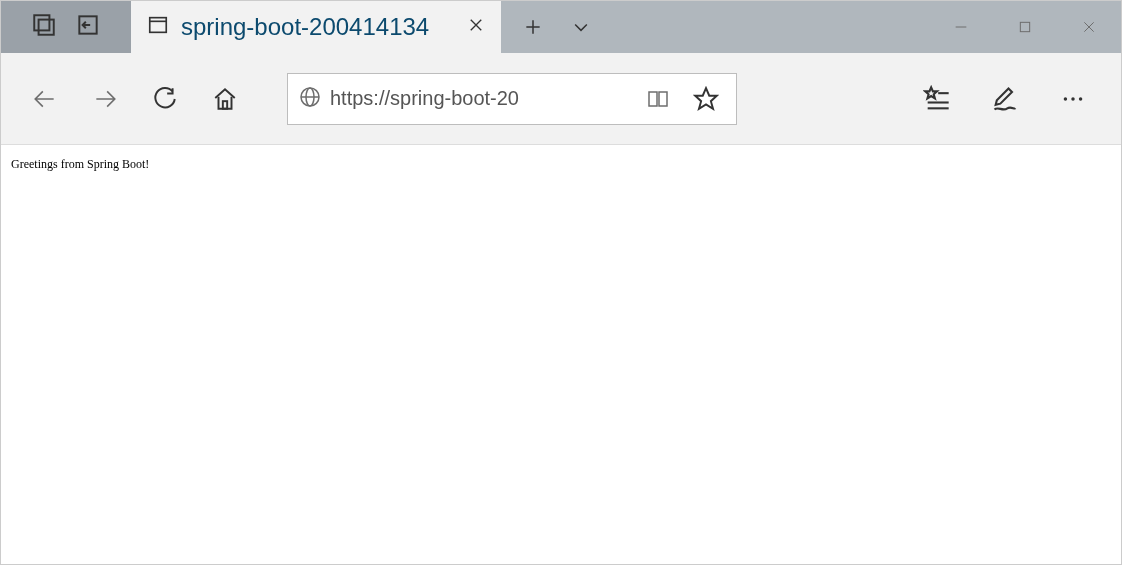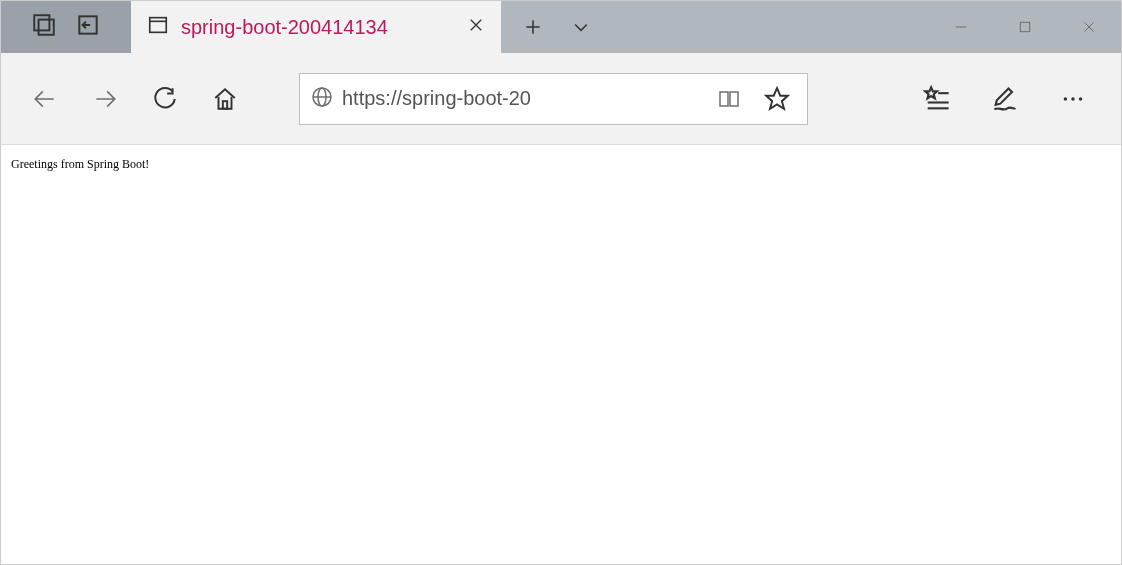"spring-boot-200414134" .tab-title { color: #be185d -> #0c4a6e; font-size: 20px -> 24px }
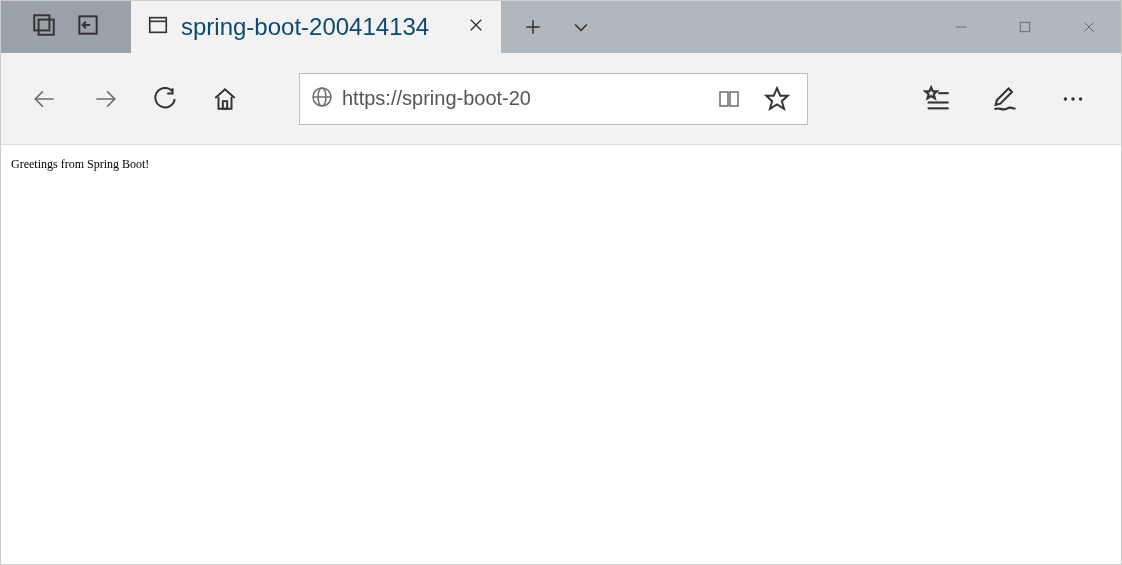"https://spring-boot-20" .address-bar { margin-left: 40px -> 28px; width: 509px -> 450px }
